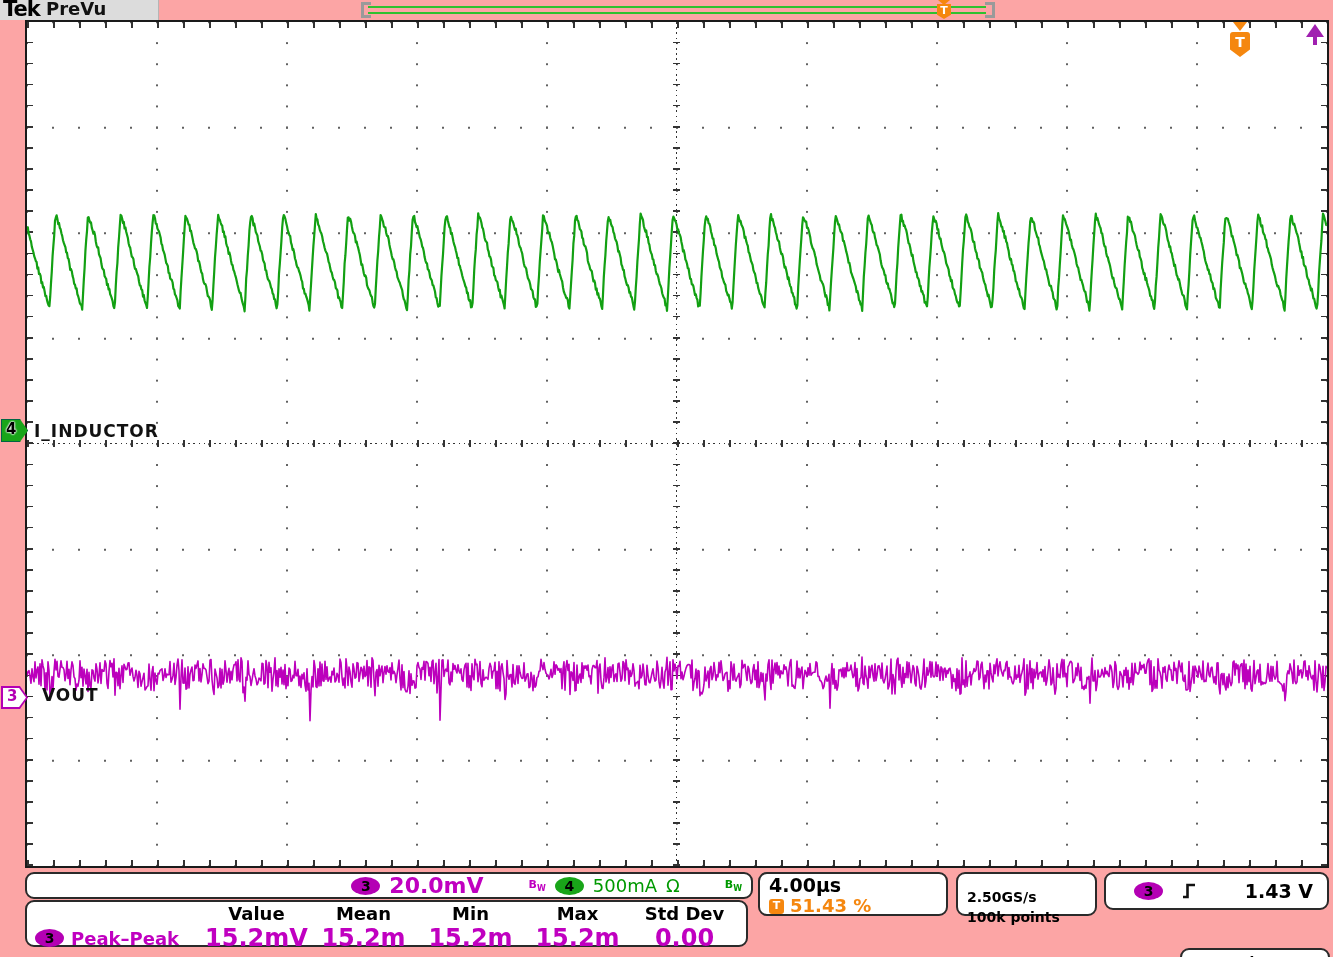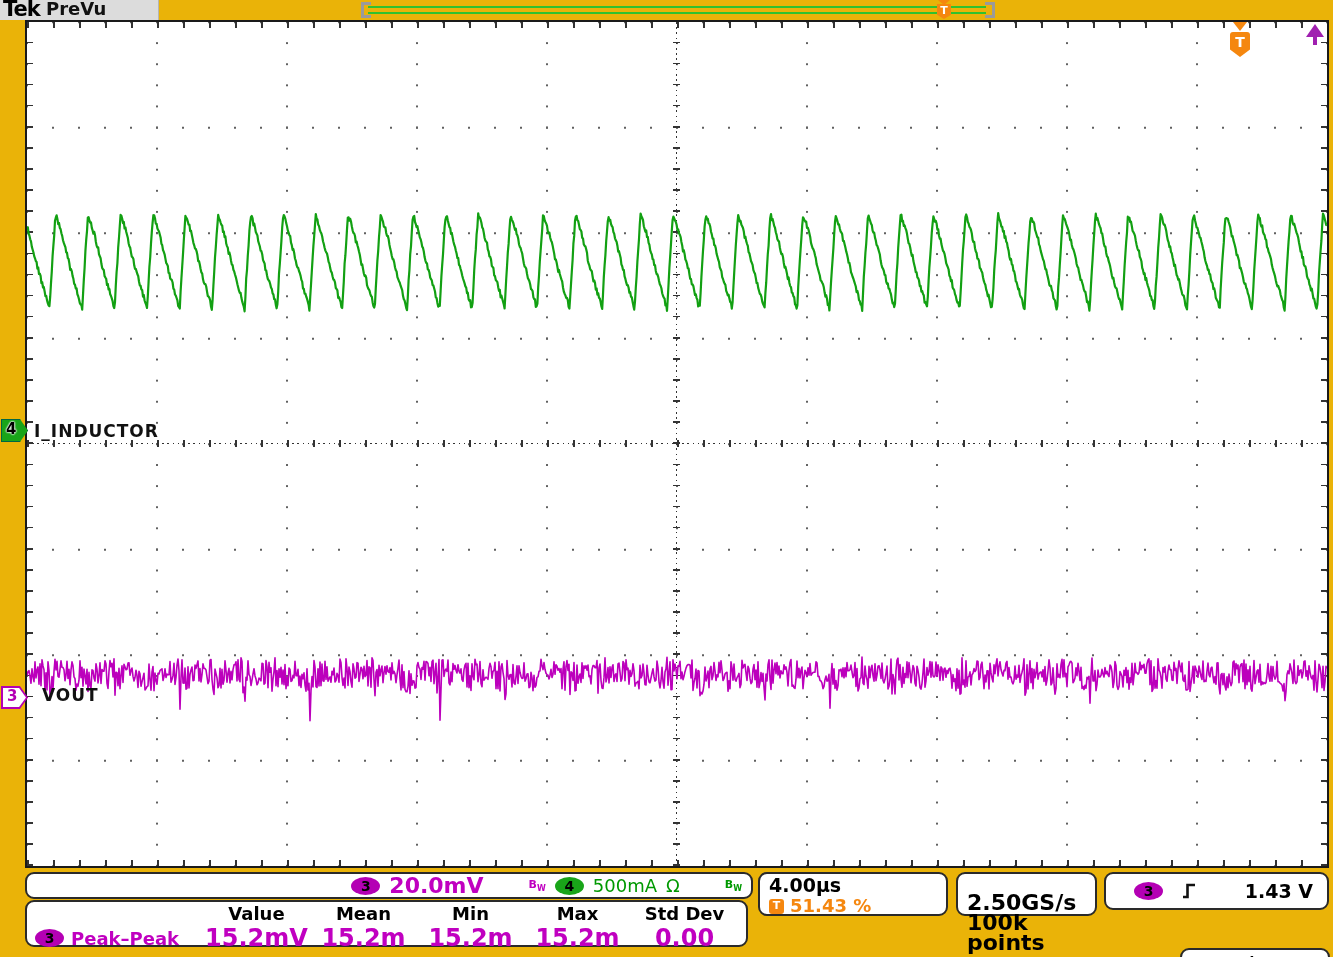"Tek" .screen { background: #eab308 -> #fca5a5 }
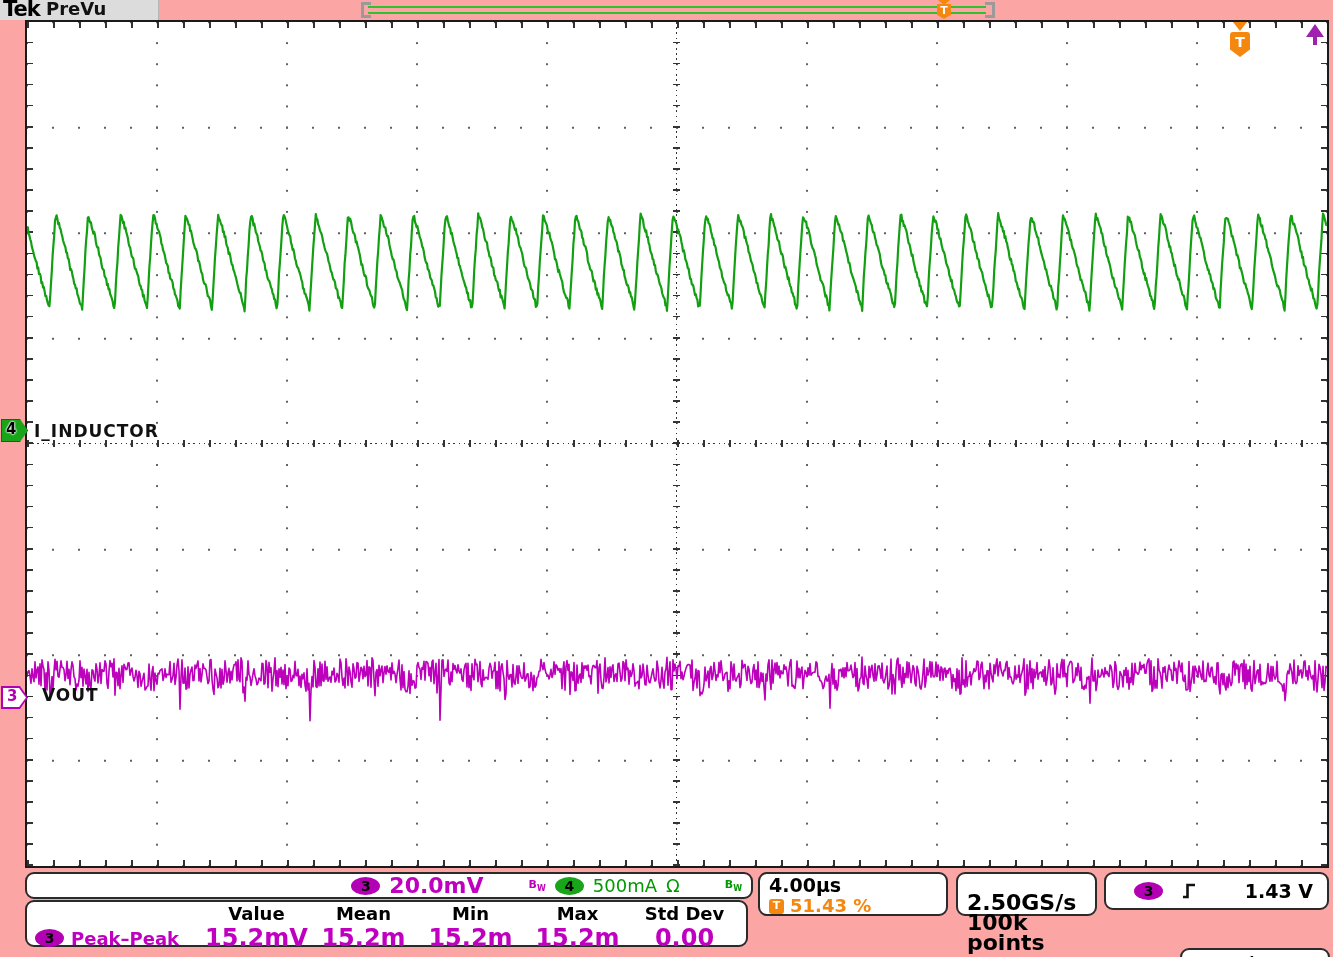"2.50GS/s" .box-acq { font-size: 22px -> 14px; padding: 19px 9px -> 13px 9px }
